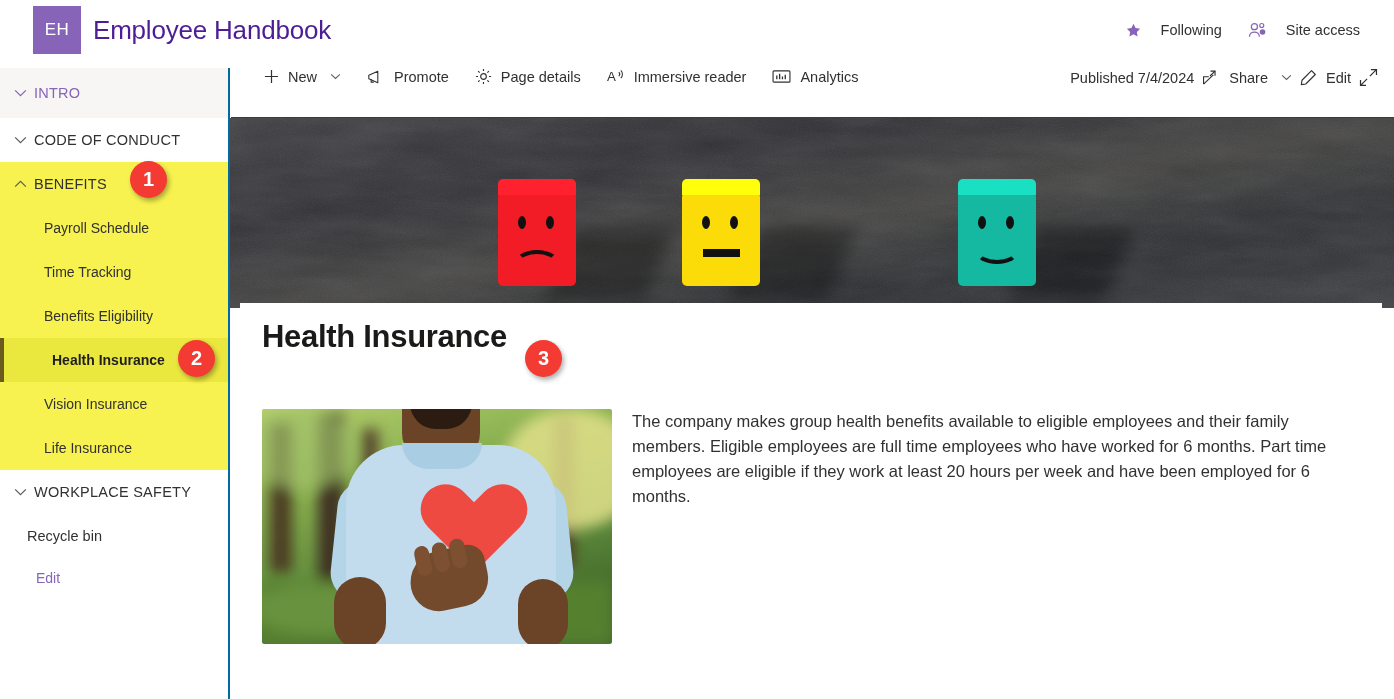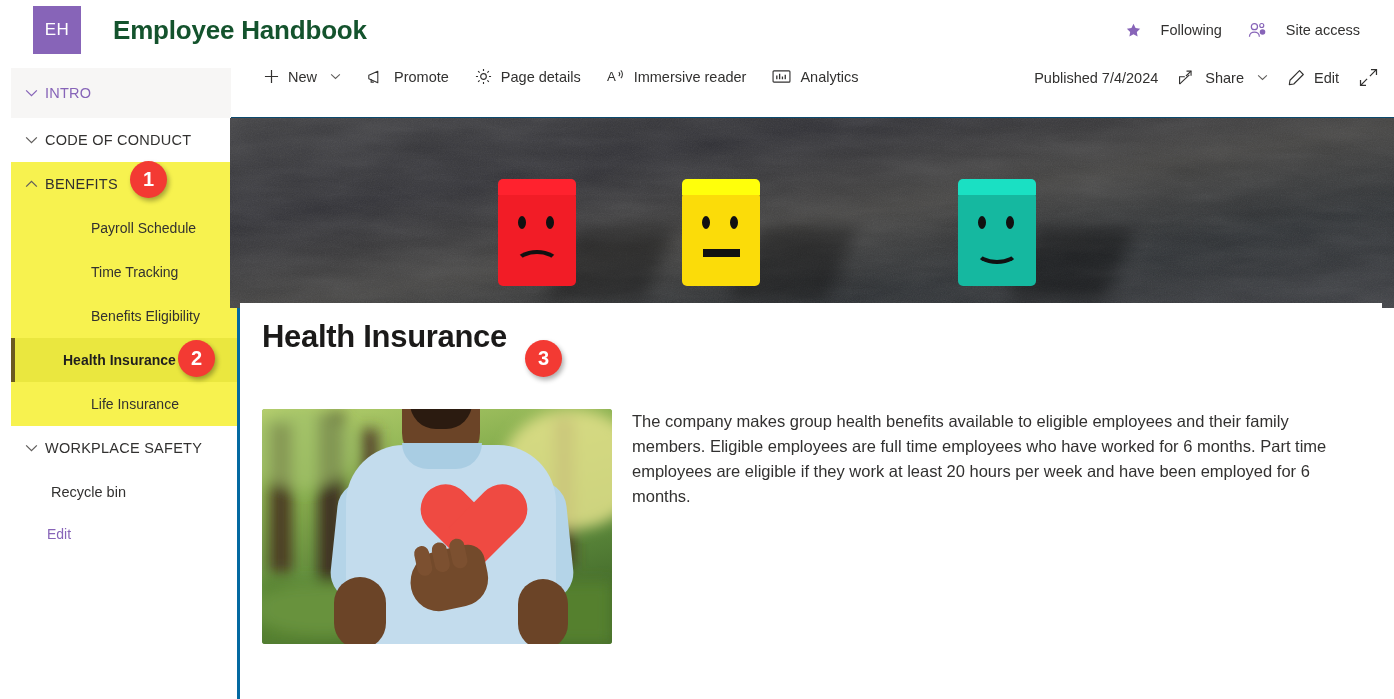"Employee Handbook" .site-title { color: #14532d -> #4c1d95; font-weight: 700 -> 400; margin-left: 32px -> 12px }
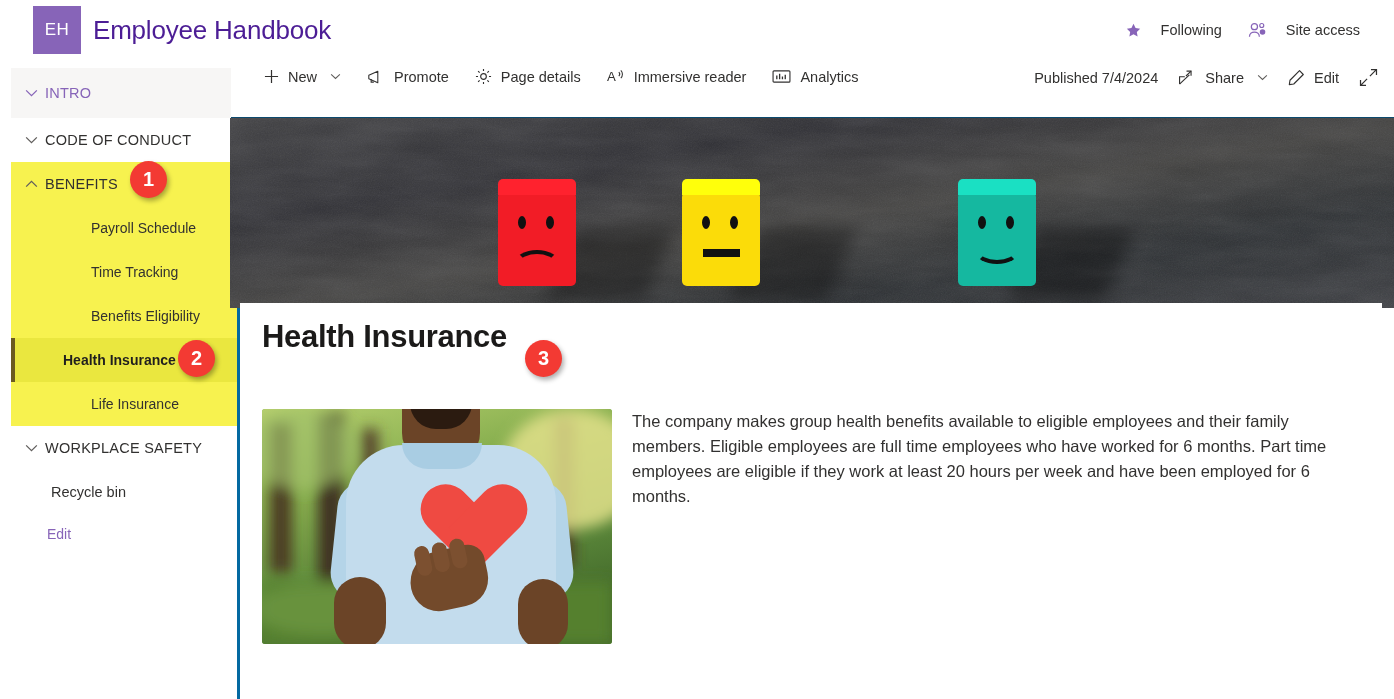"Published 7/4/2024" .cmd-right { gap: 20px -> 8px }
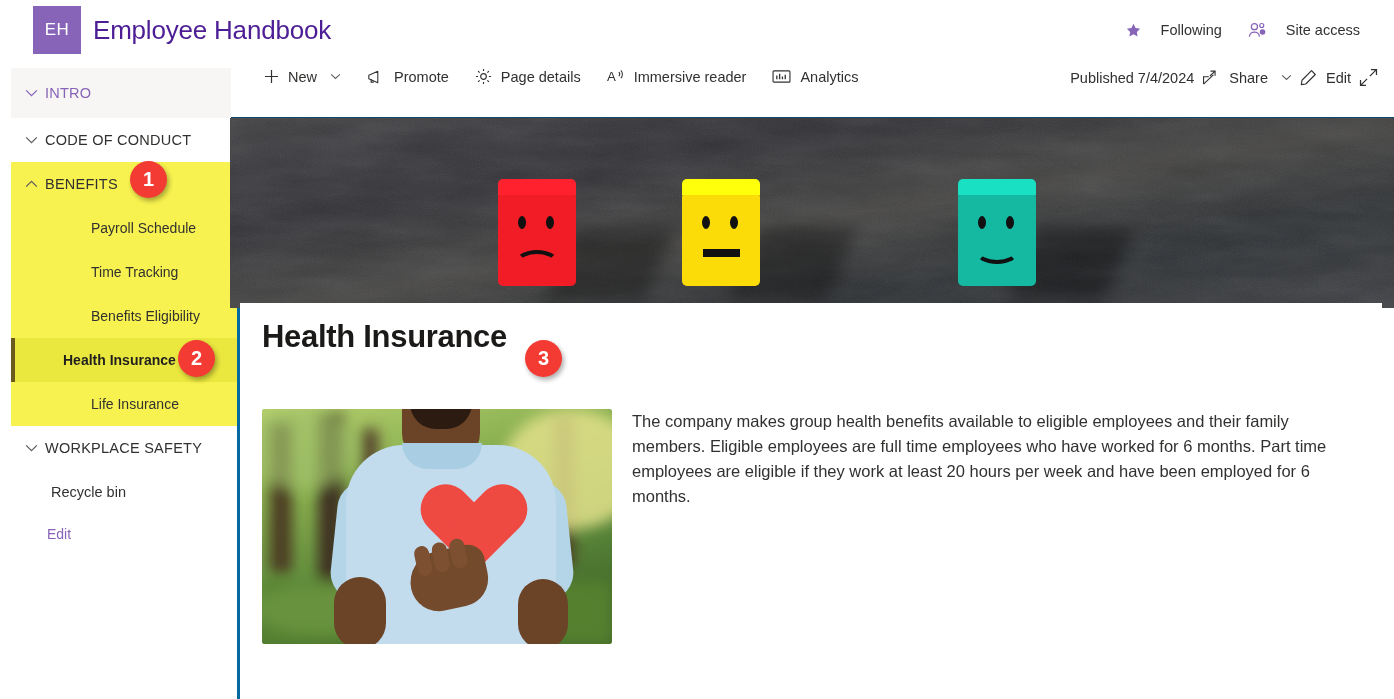"INTRO" .leftnav { border-right: 4px solid #0369a1 -> 2px solid #0369a1; left: 11px -> 0 }
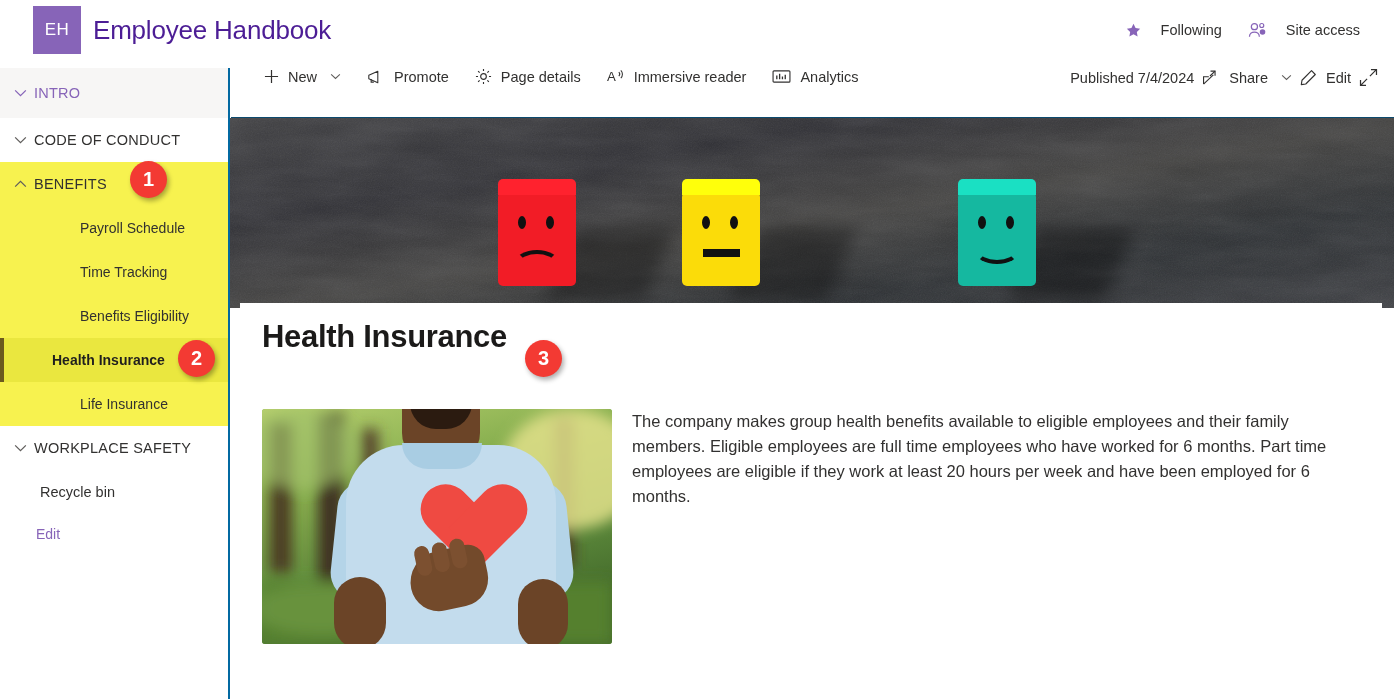"Payroll Schedule" .nav-child { padding-left: 80px -> 44px }
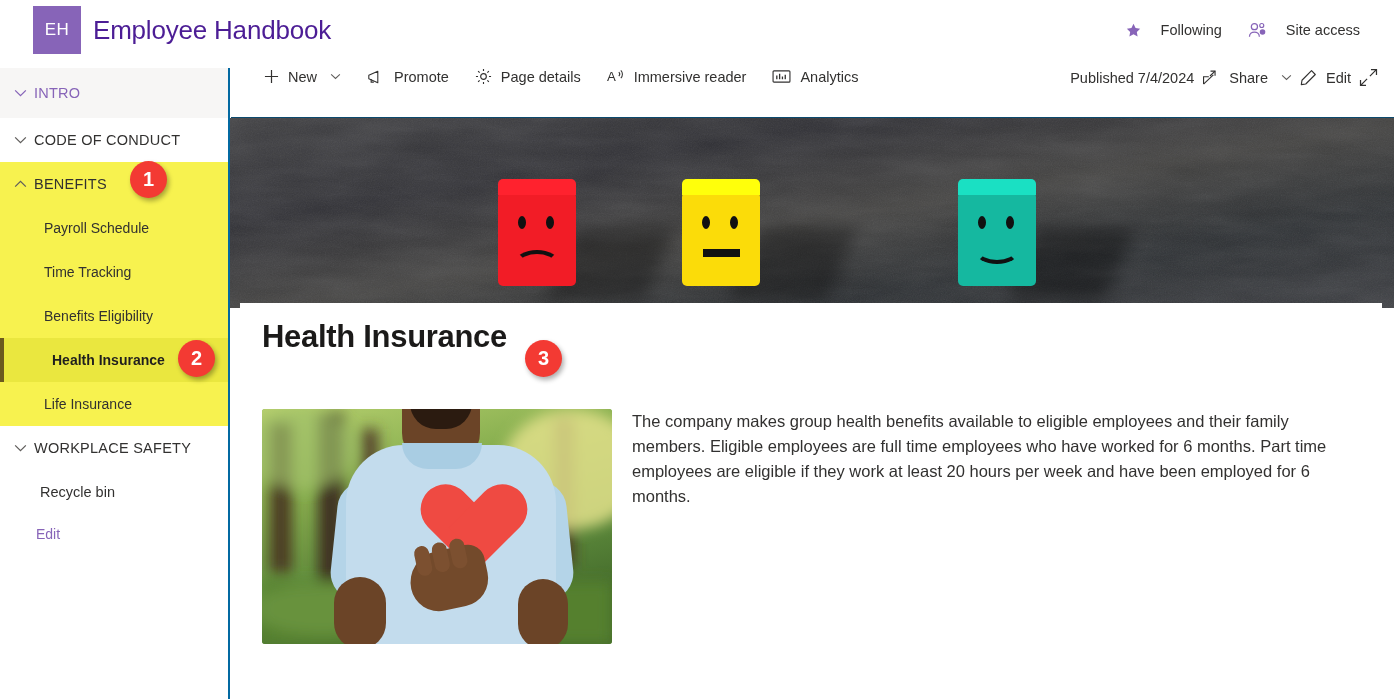"Vision Insurance" div.nav-child { html: none -> <div> <span>Vision Insurance</span> </div> }
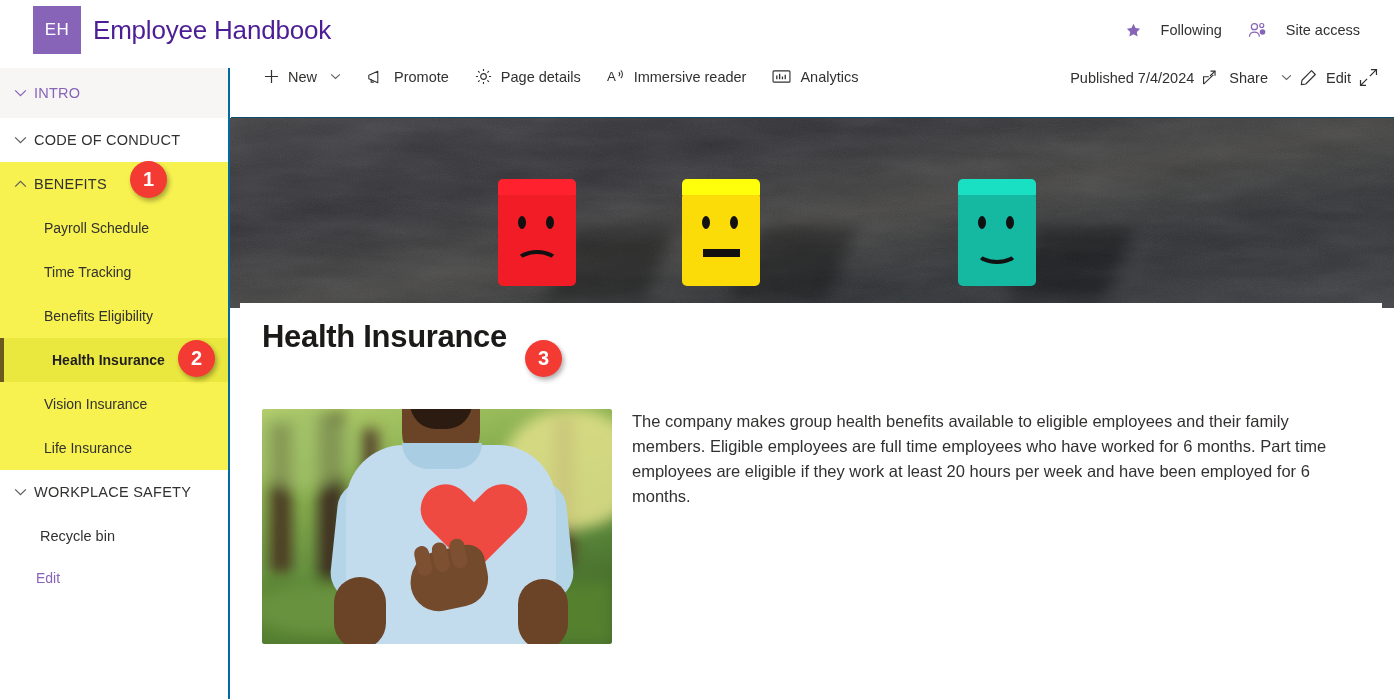"Recycle bin" .nav-foot { padding-left: 40px -> 27px }
